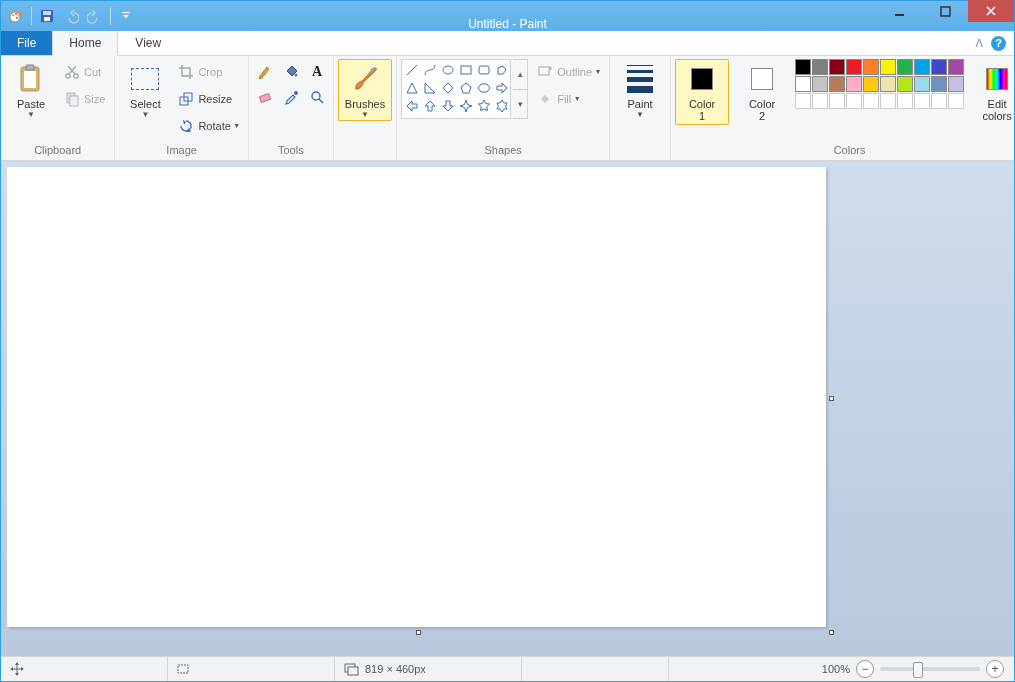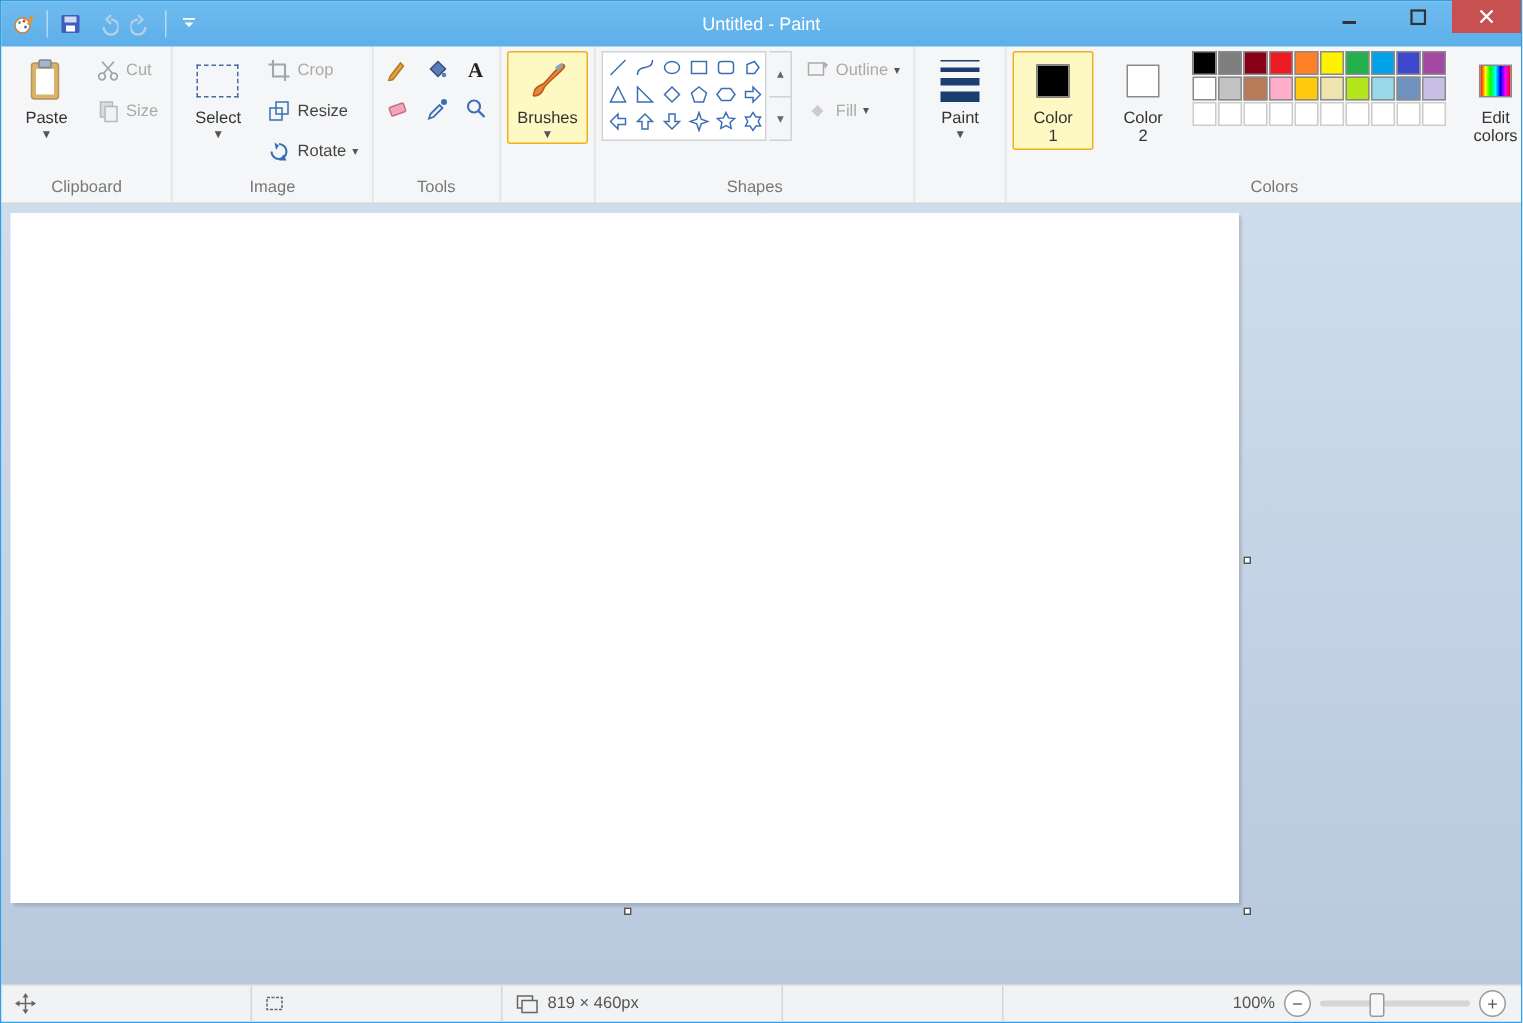"Untitled - Paint" .titlebar { align-items: center -> flex-end }
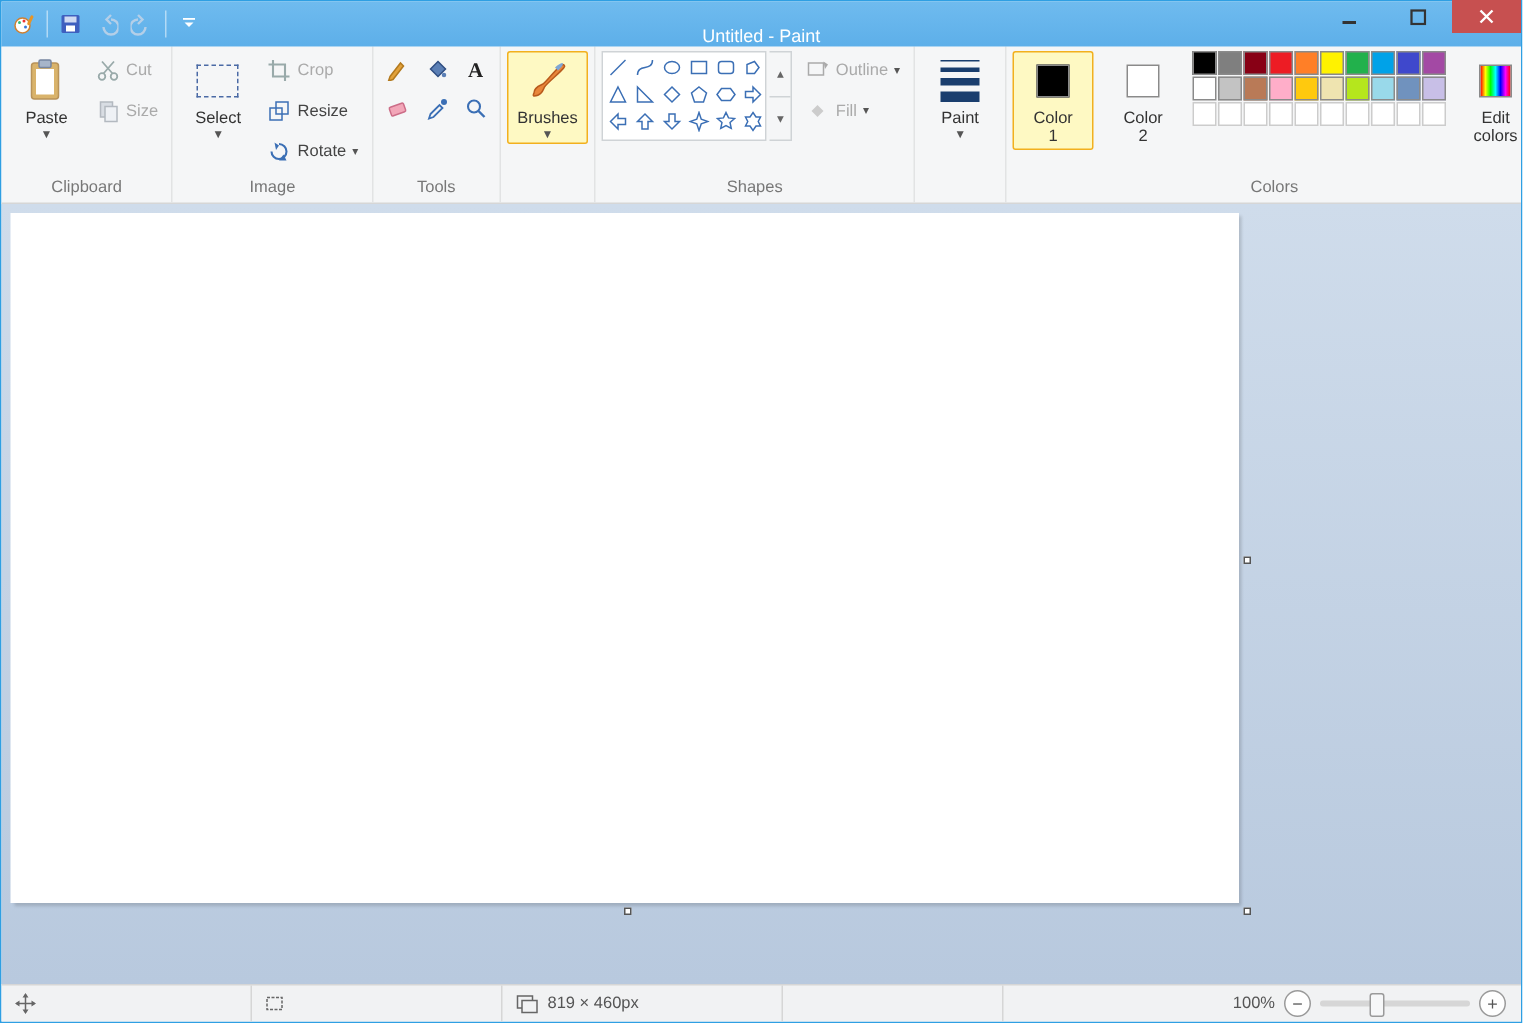"File" div.tabrow { html: none -> <div> <div>File</div> <div>Home</div> <div>View</div> <div> <span>ᐱ</span> <div>?</div> </div> </div> }
